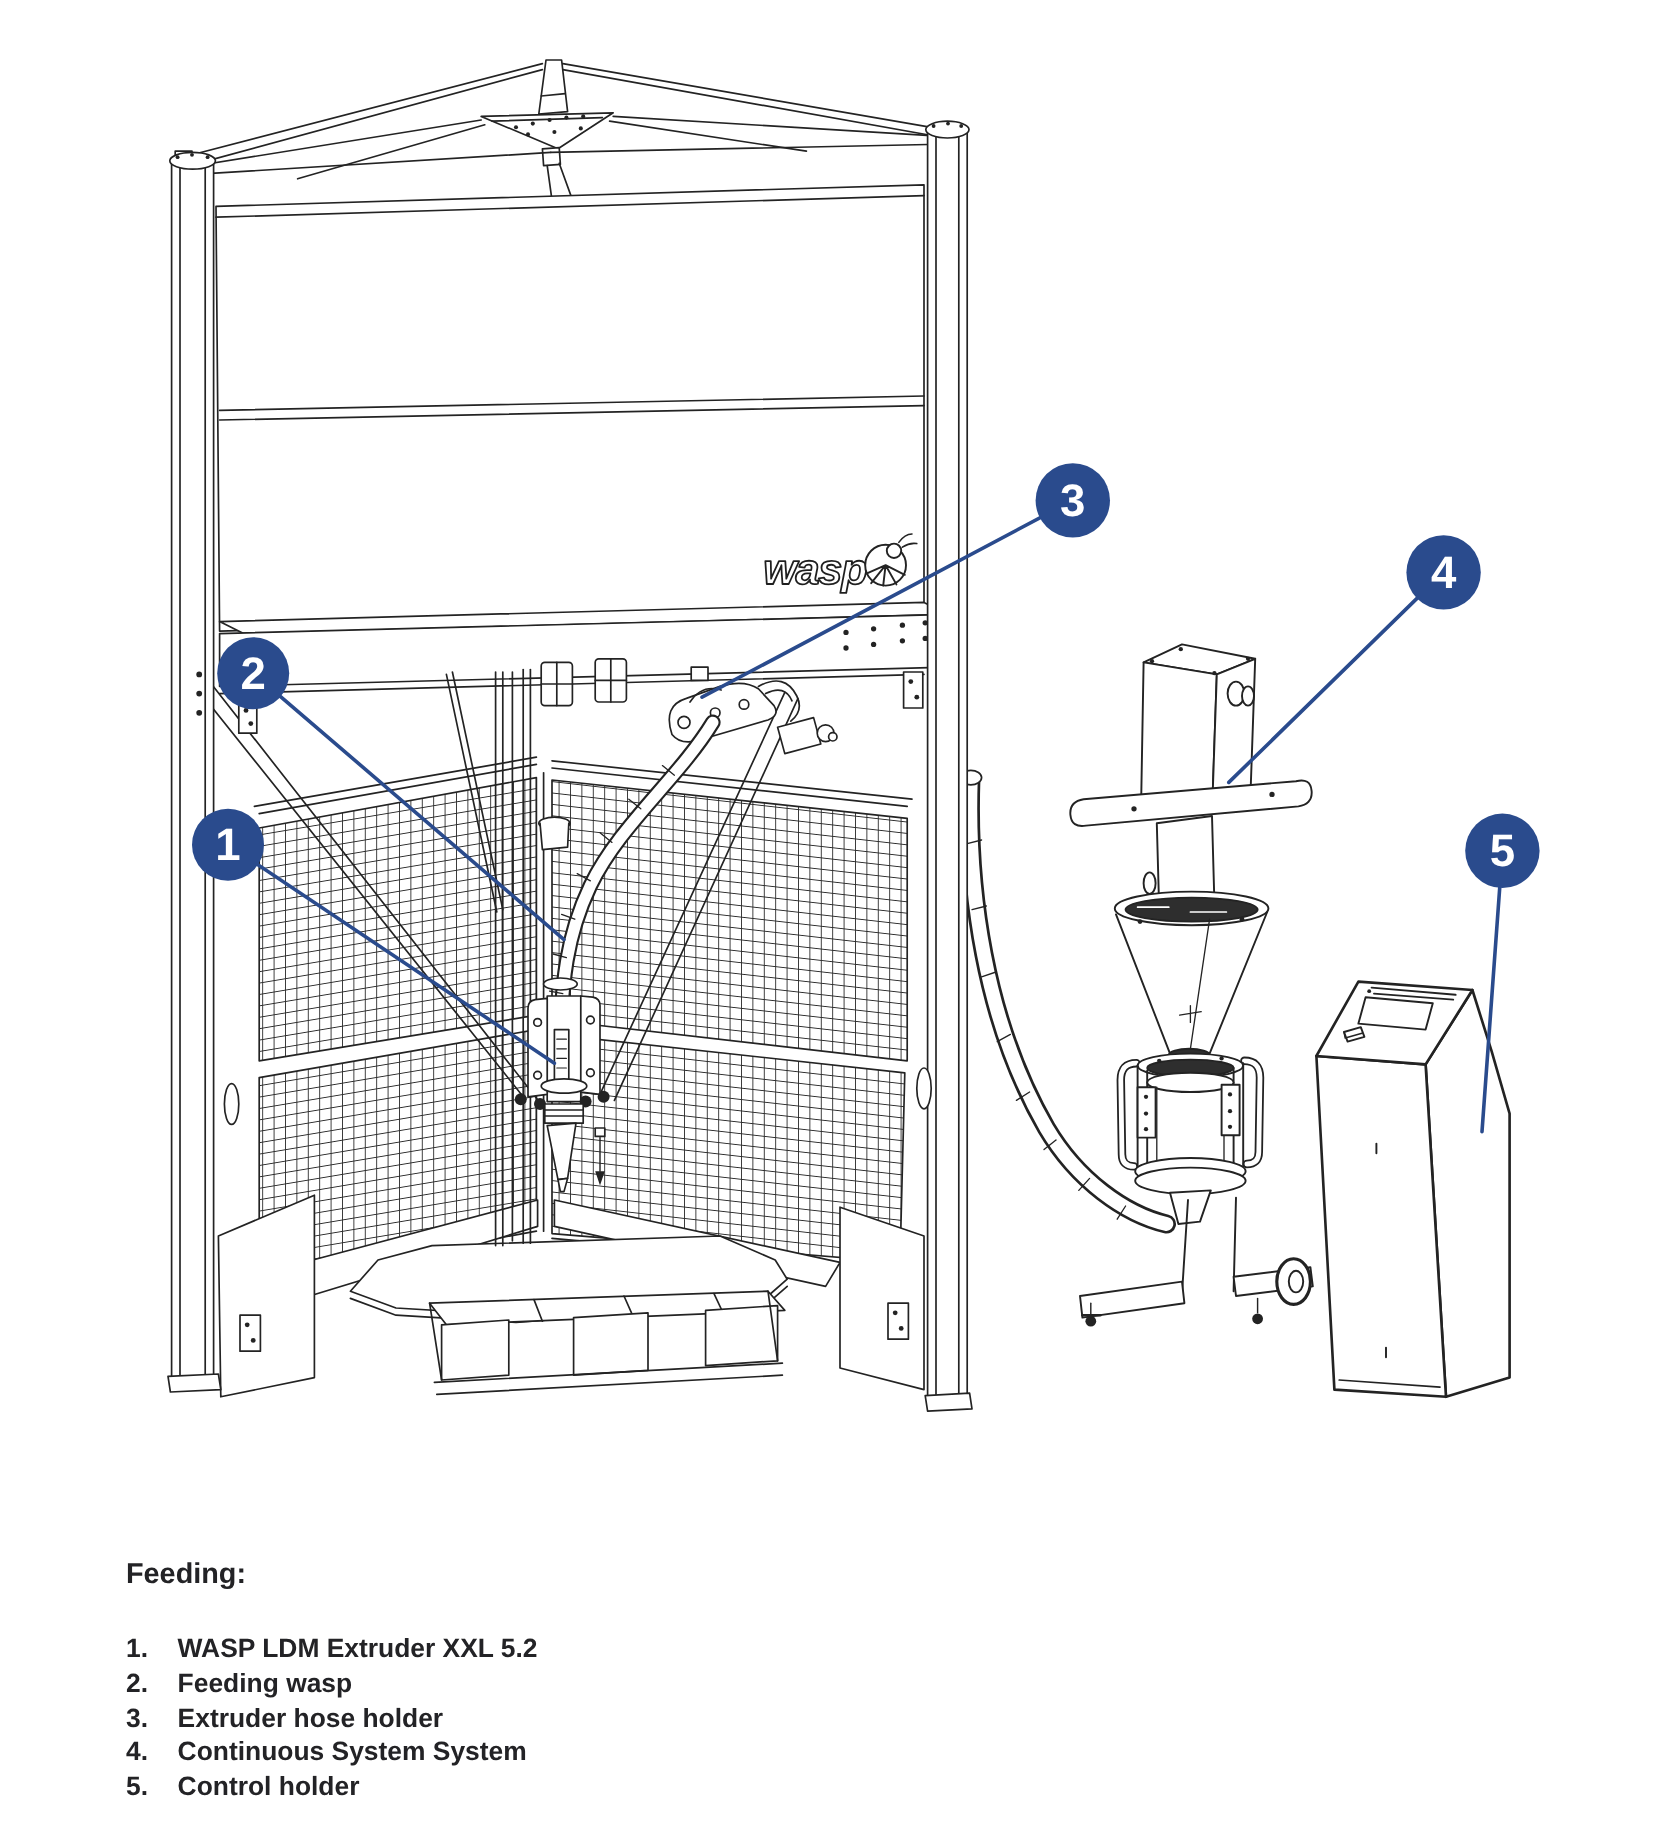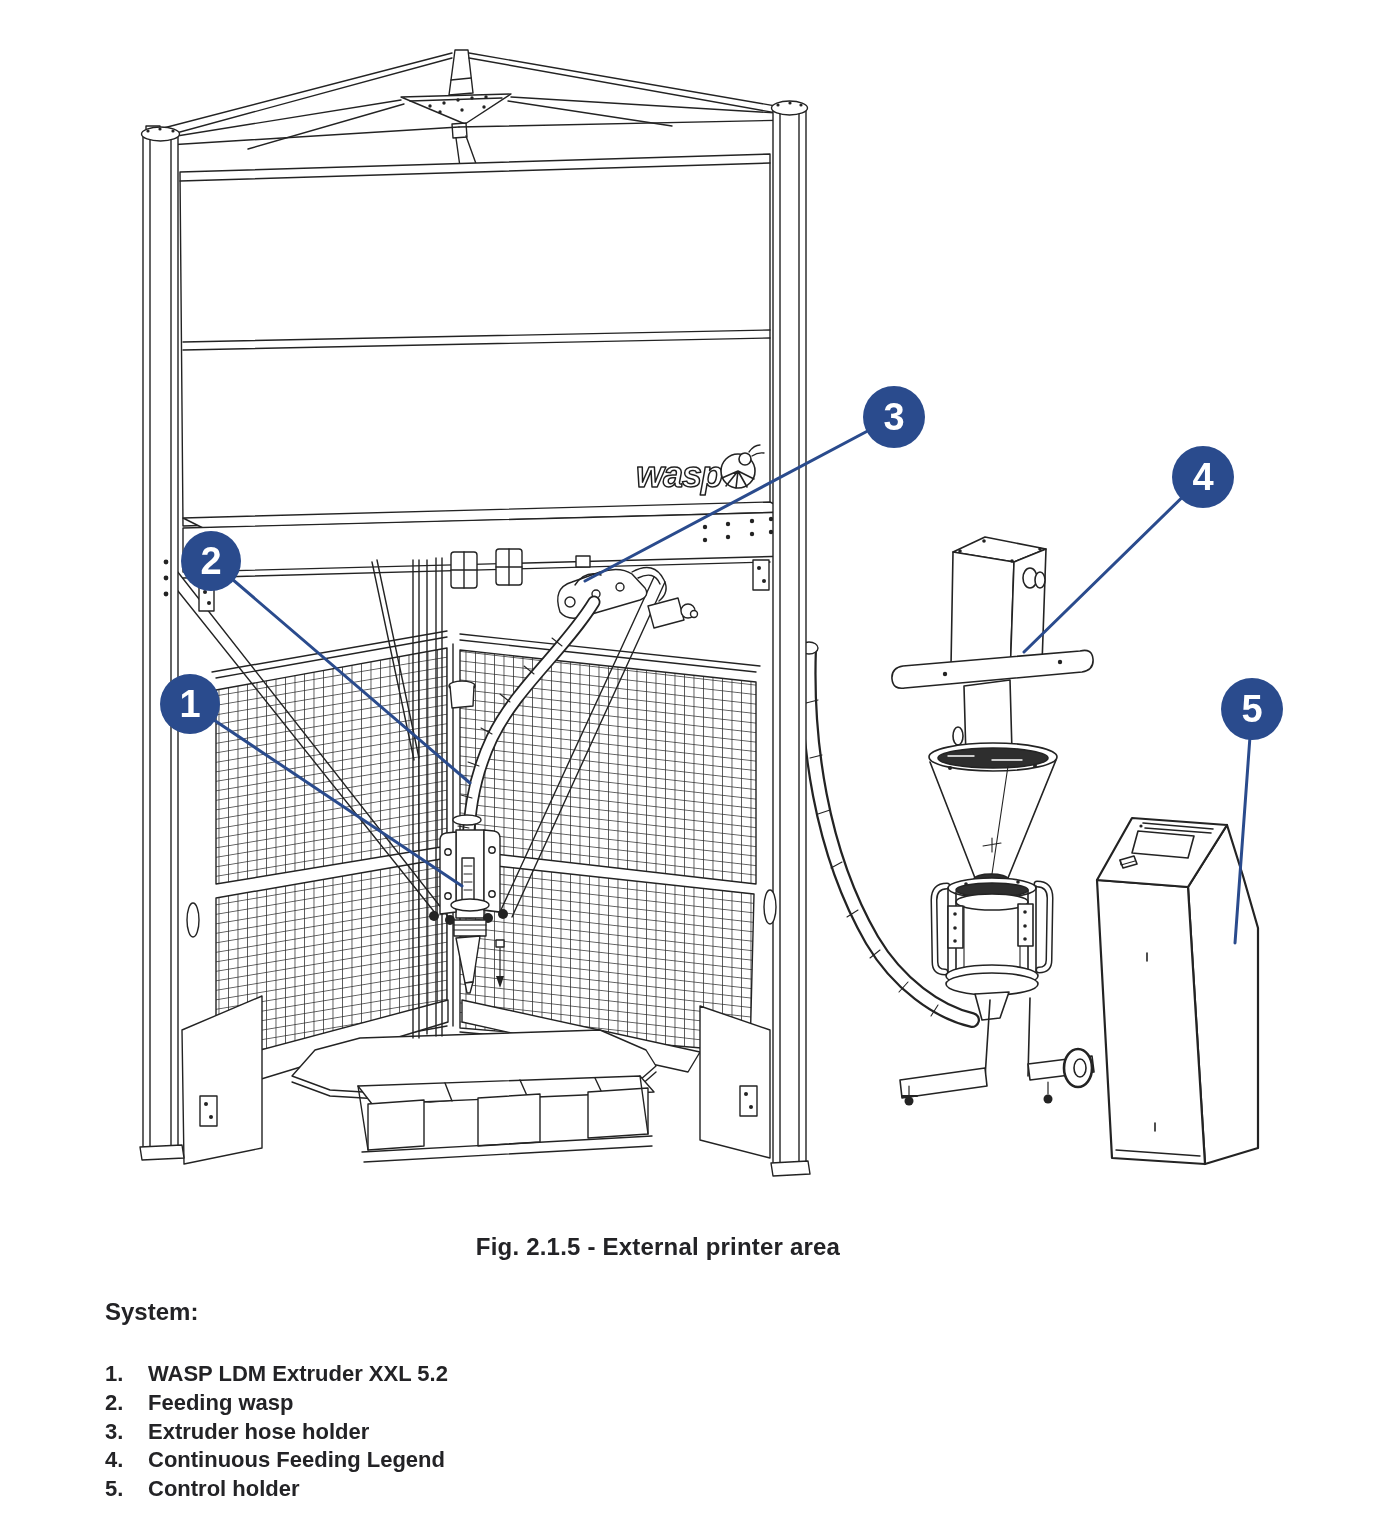"Fig. 2.1.5 - External printer" div.caption { html: <div>Fig. 2.1.5 - External printer area</div> -> none }
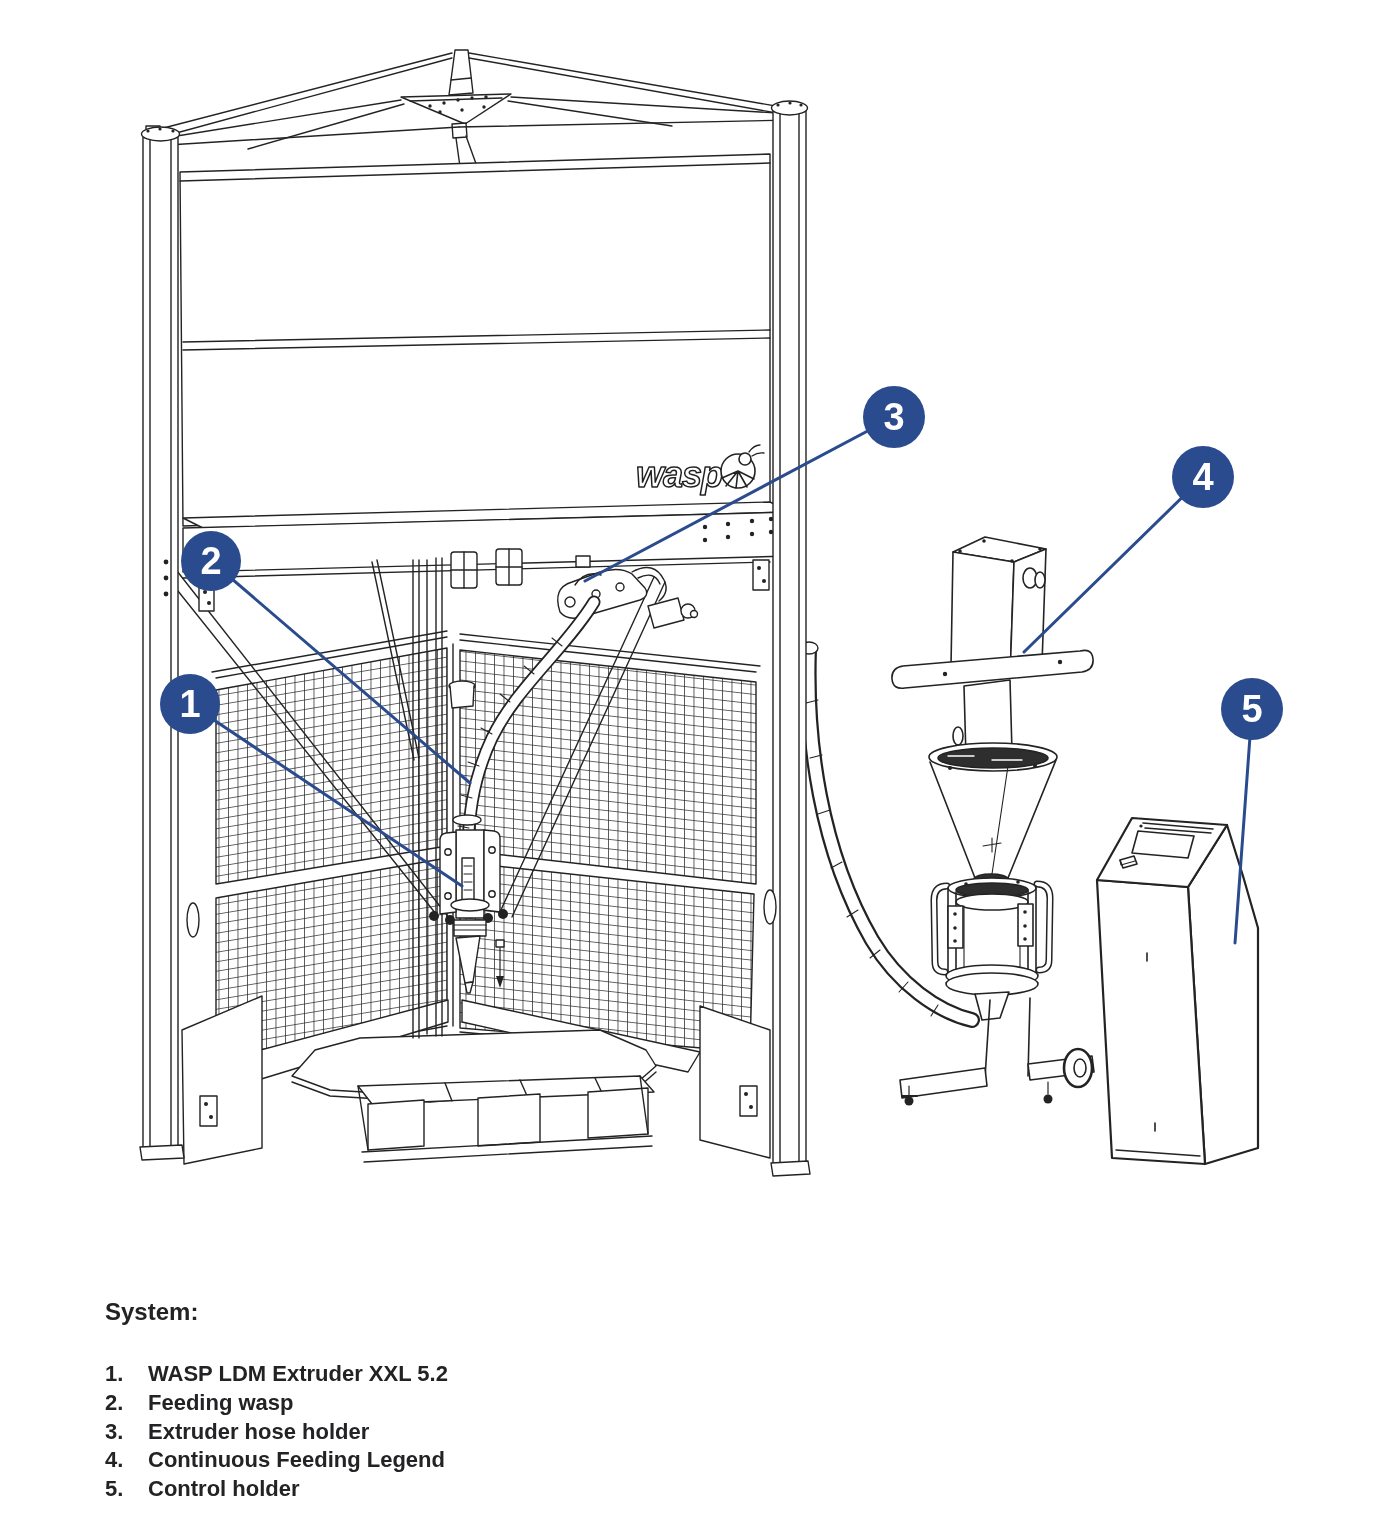"System:" div.legend-heading { text: System -> Feeding }
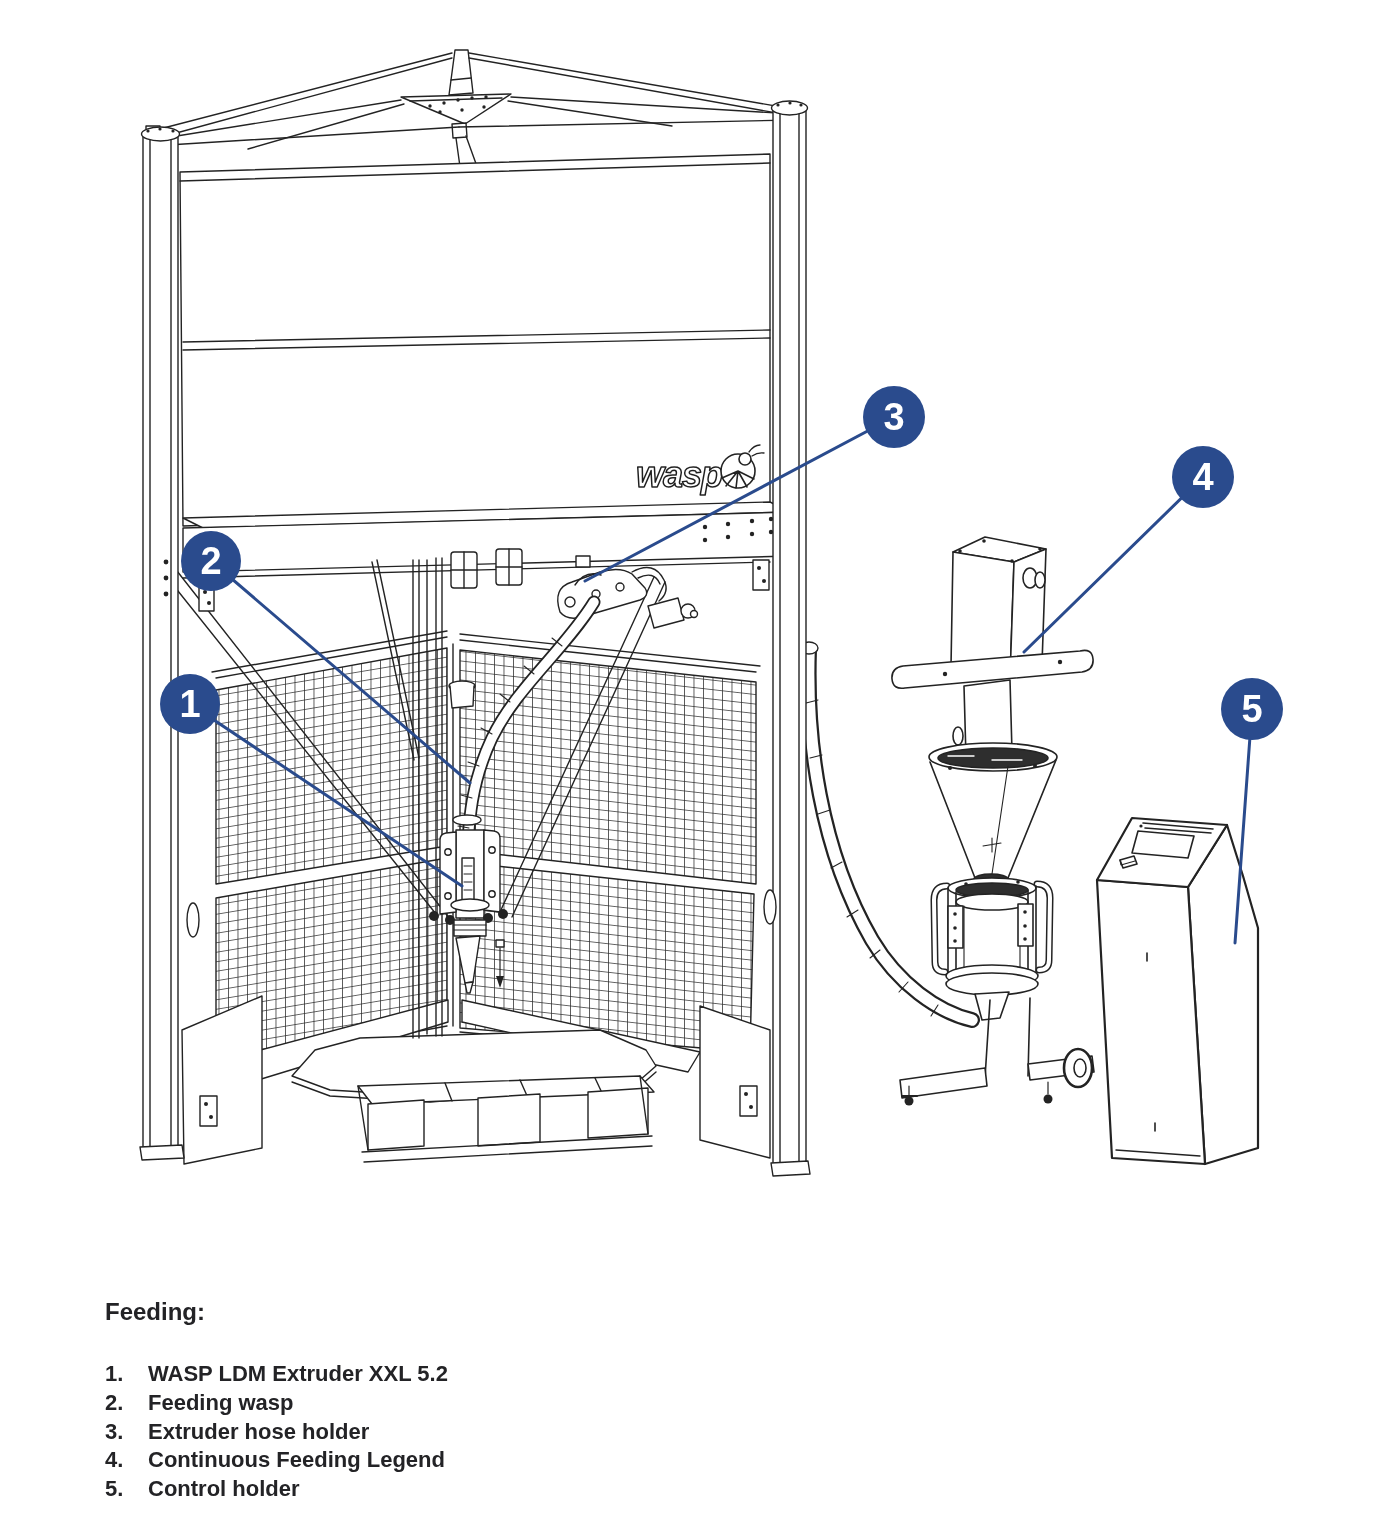"Continuous Feeding Legend" span.lab { text: Feeding Legend -> System System }
